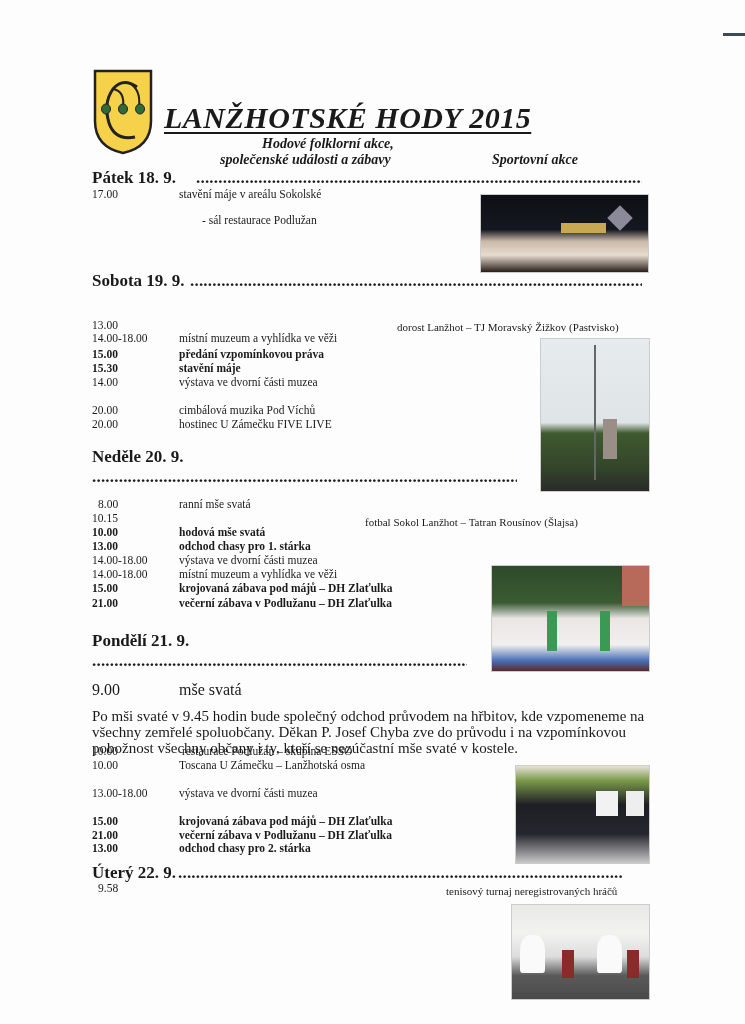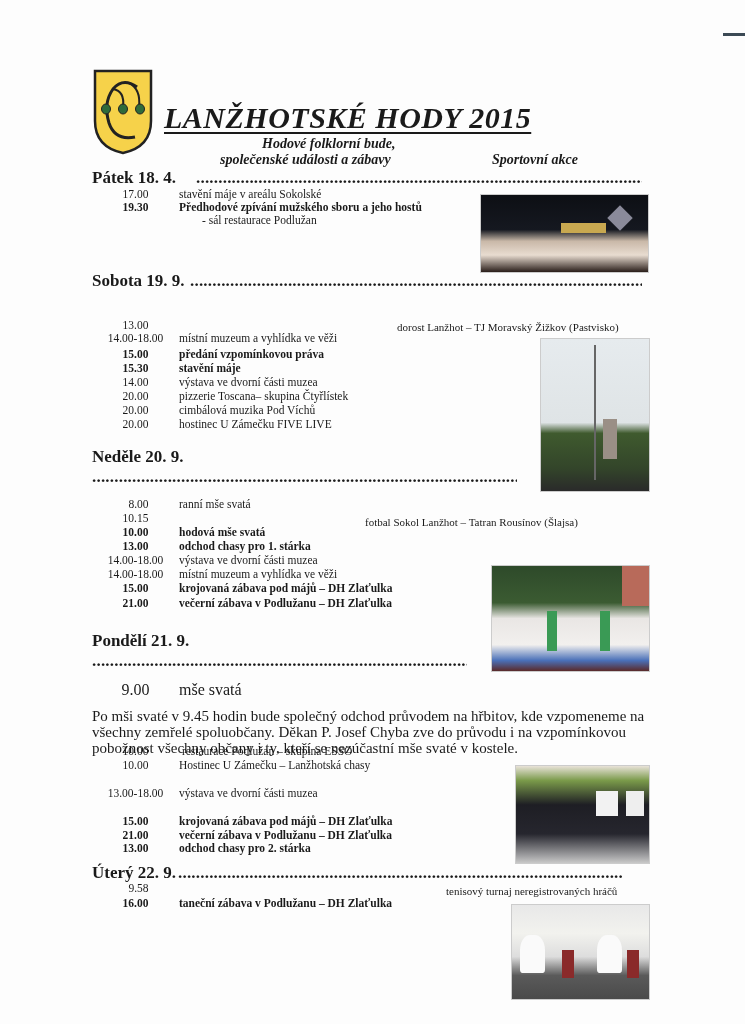"Hodové folklorní bude," div.abs { text: bude -> akce }
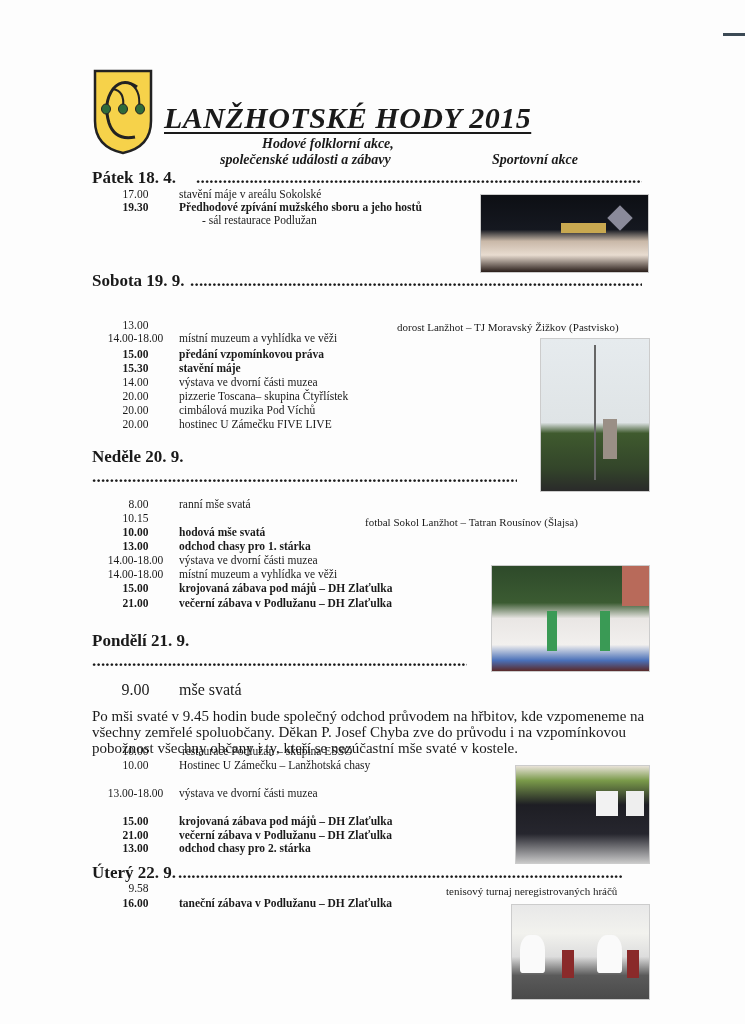"Pátek 18. 4." div.abs { text: 4 -> 9 }
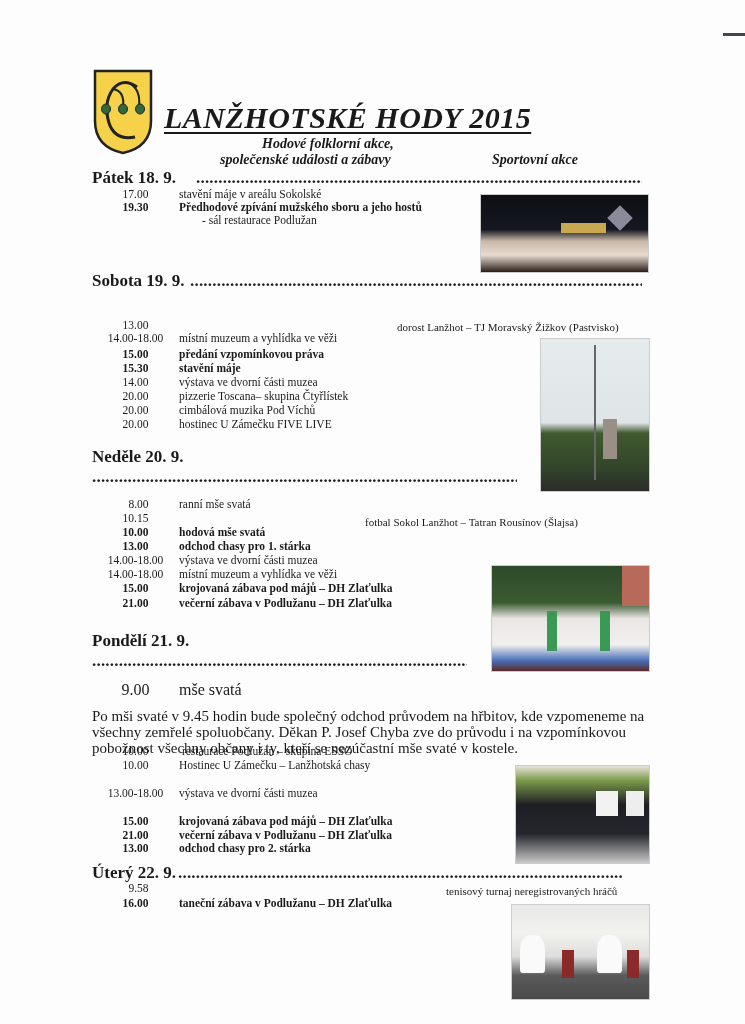"17.00" .row .t { text-align: center -> none }
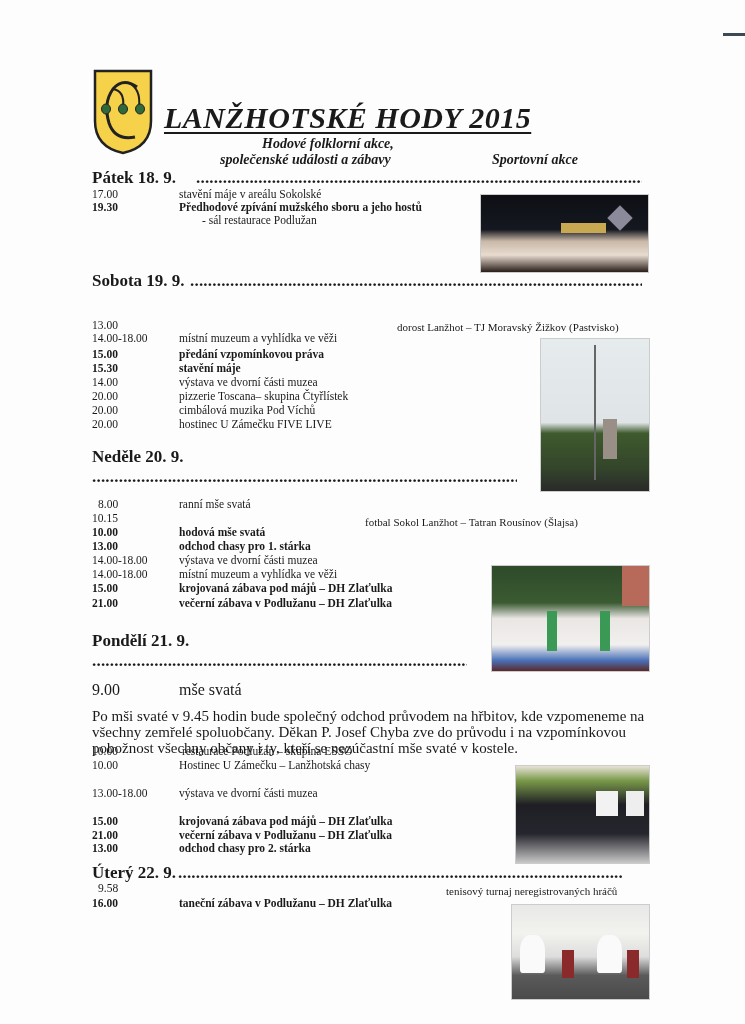"19.30 Předhodové zpívání mužského sboru" div.row { html: <div><span>19.30</span><span>Předhodové zpívání mužského sboru a jeho hostů</span></div> -> none }
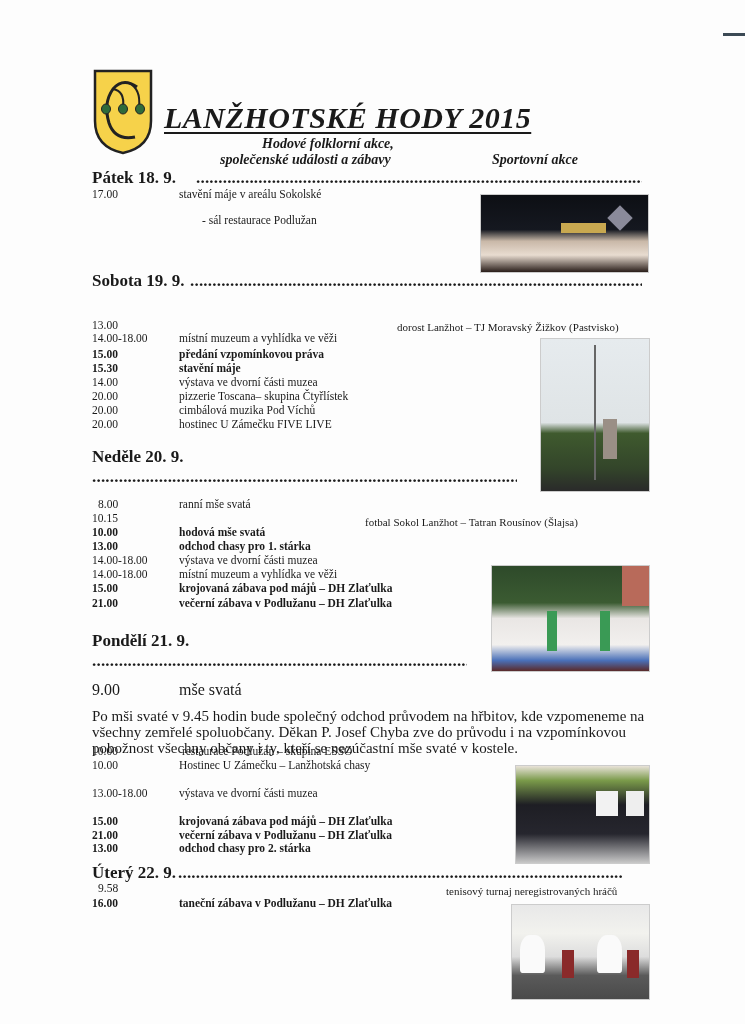"20.00 pizzerie Toscana– skupina" div.row { html: <div><span>20.00</span><span>pizzerie Toscana– skupina Čtyřlístek</span></div> -> none }
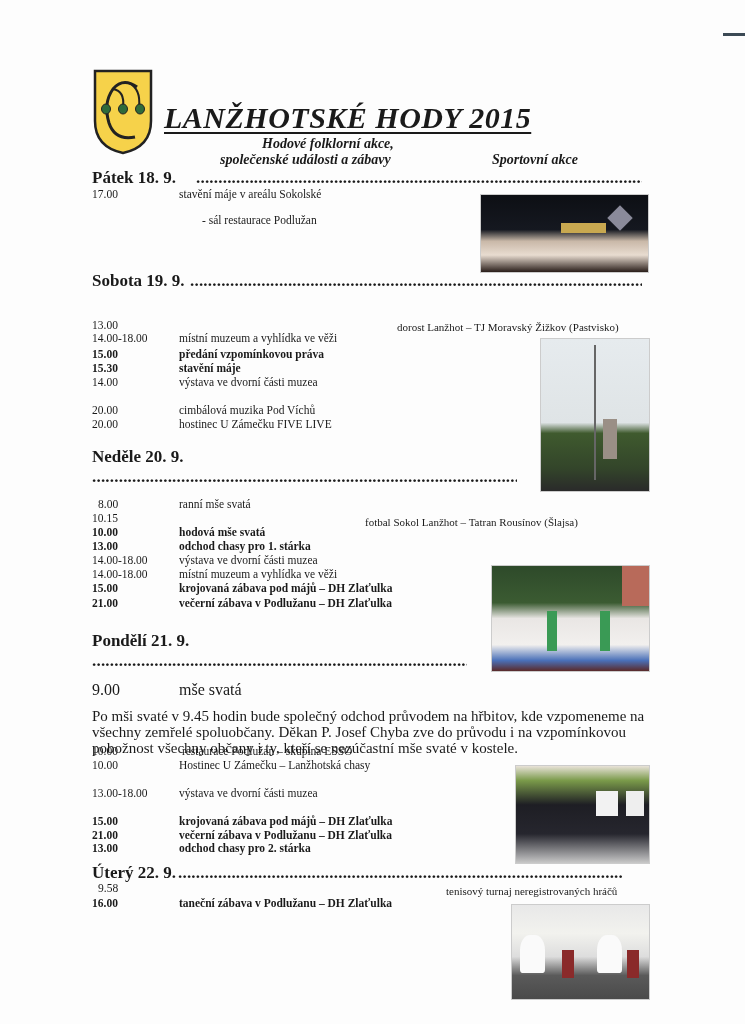"Hostinec U Zámečku – Lanžhotská" span { text: Hostinec U Zámečku – Lanžhotská chasy -> Toscana U Zámečku – Lanžhotská osma }
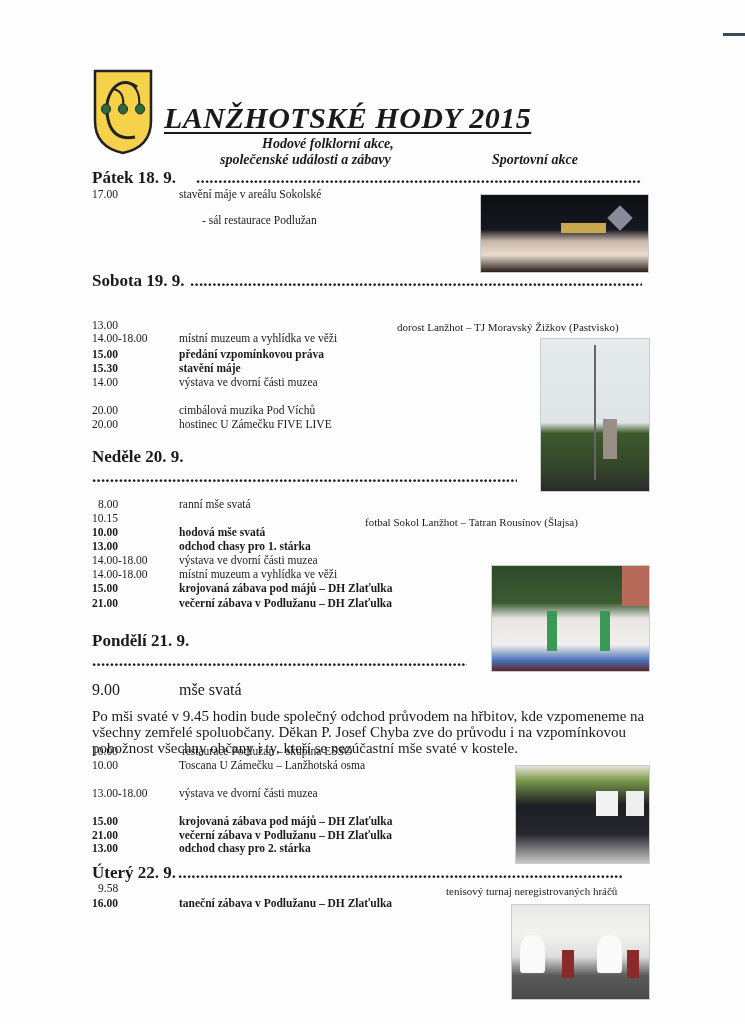"16.00 taneční zábava v Podlužanu" div.row { html: <div><span>16.00</span><span>taneční zábava v Podlužanu – DH Zlaťulka</span></div> -> none }
